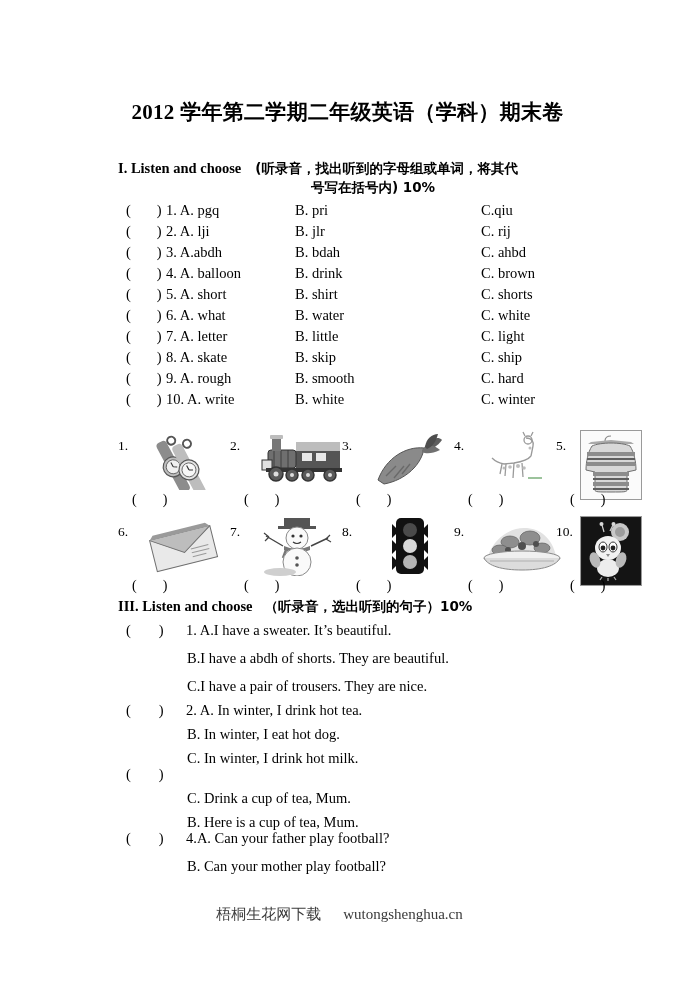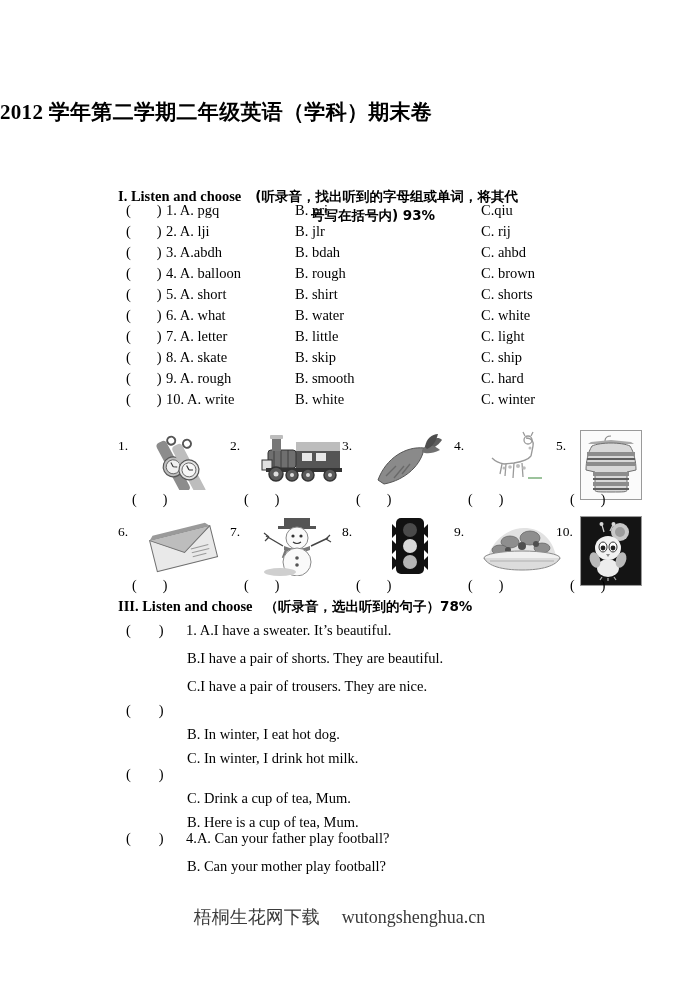"2012 学年第二学期二年级英语（学科）期末卷" .doc-title { text-align: left -> center }
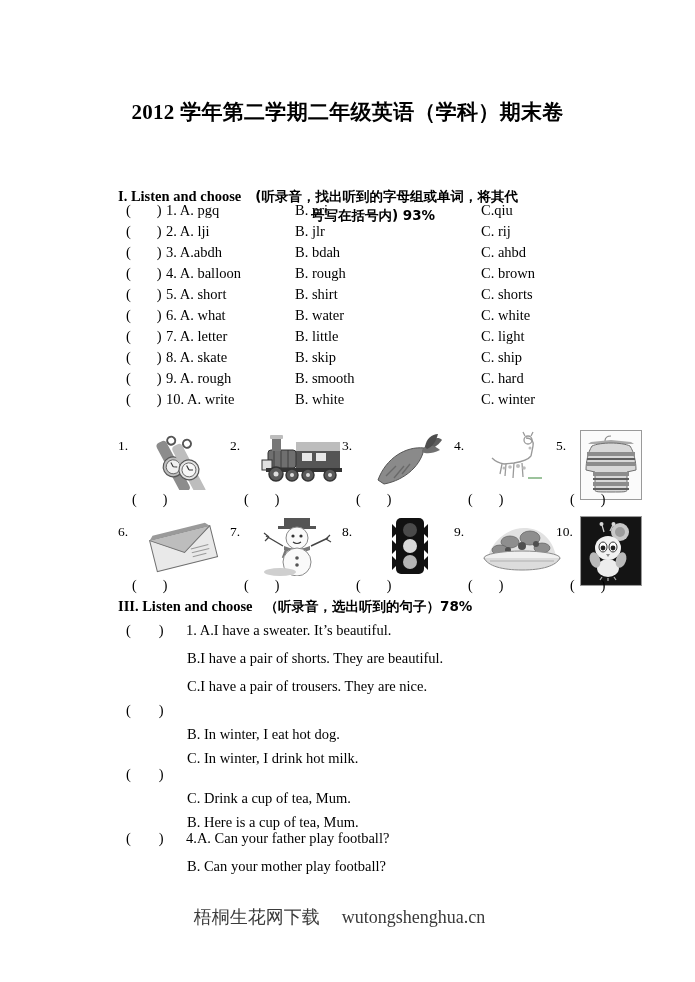"I. Listen and choose" #sec1-head { margin-top: 28px -> none }
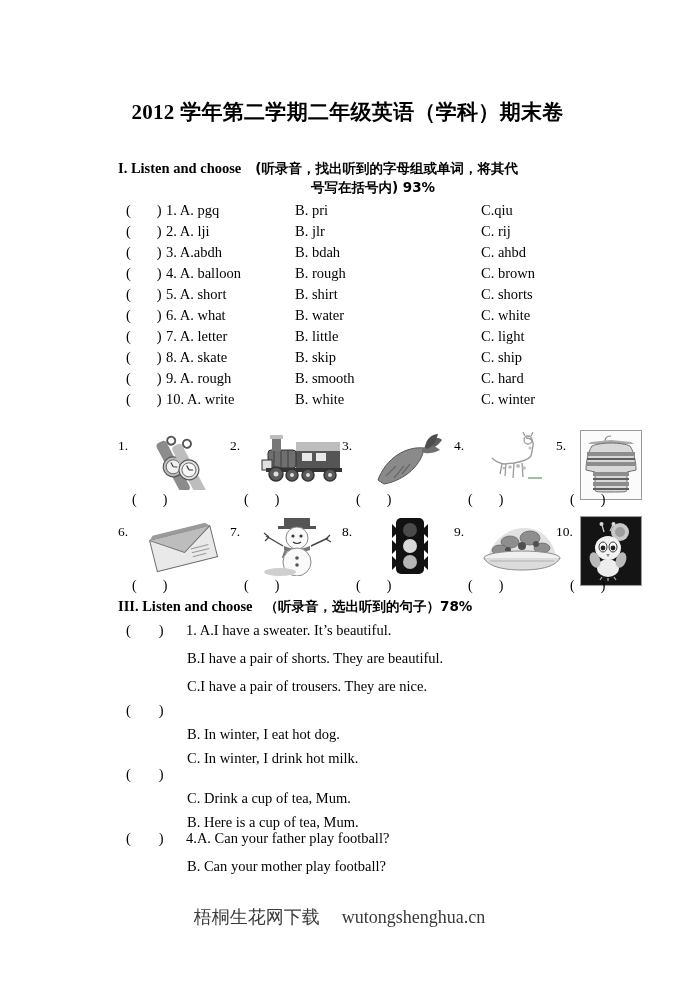"号写在括号内) 93%" span.line2 { text: 93% -> 10% }
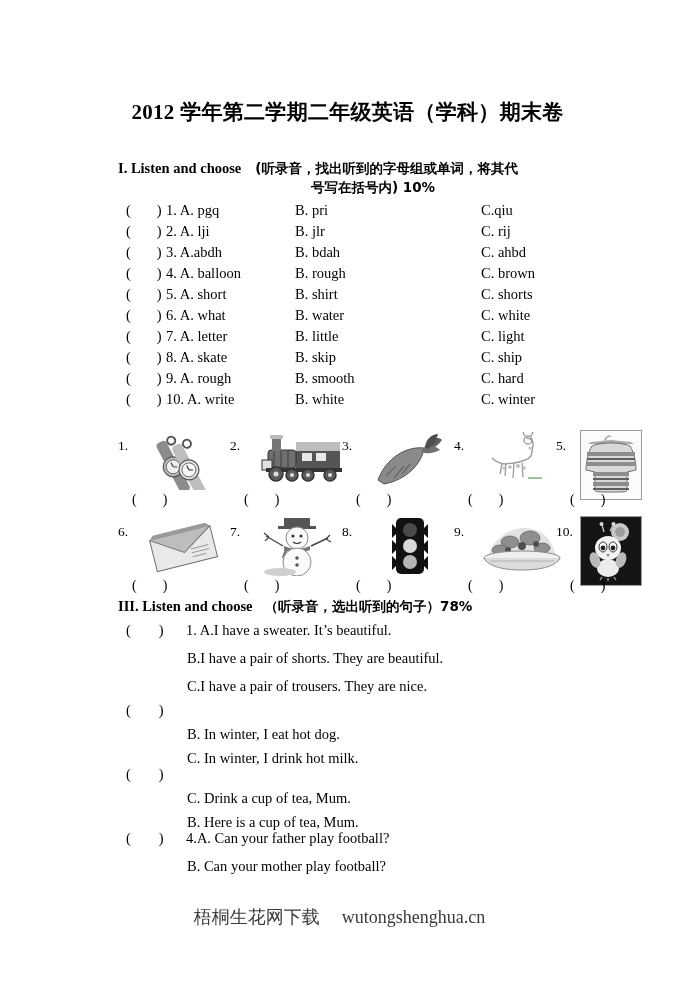"B. rough" span.q-b { text: rough -> drink }
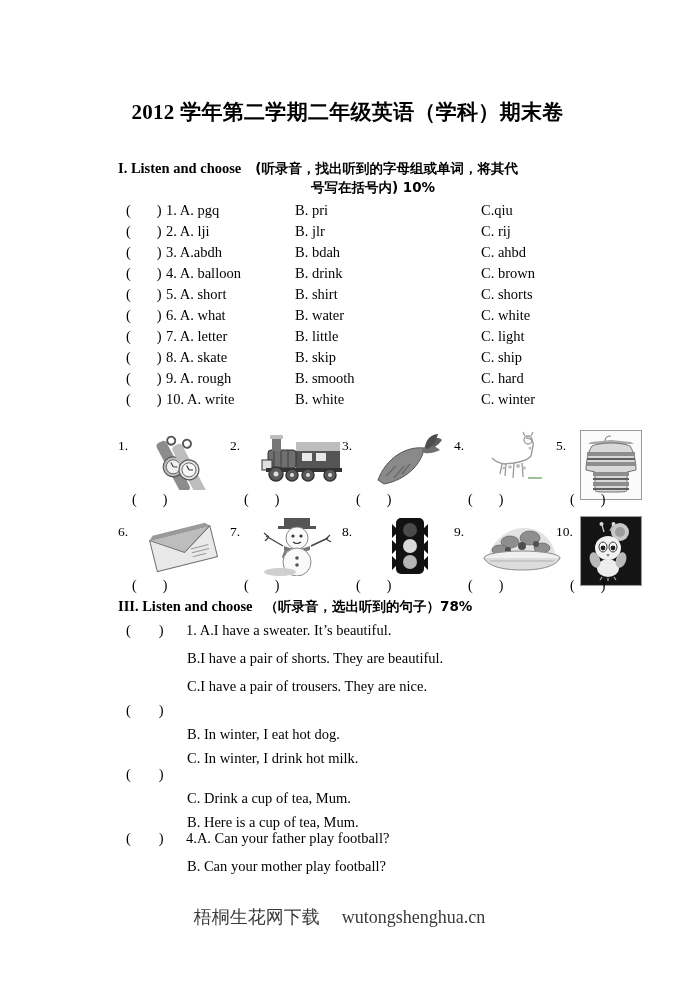"（听录音，选出听到的句子）78%" b.cn { text: 78% -> 10% }
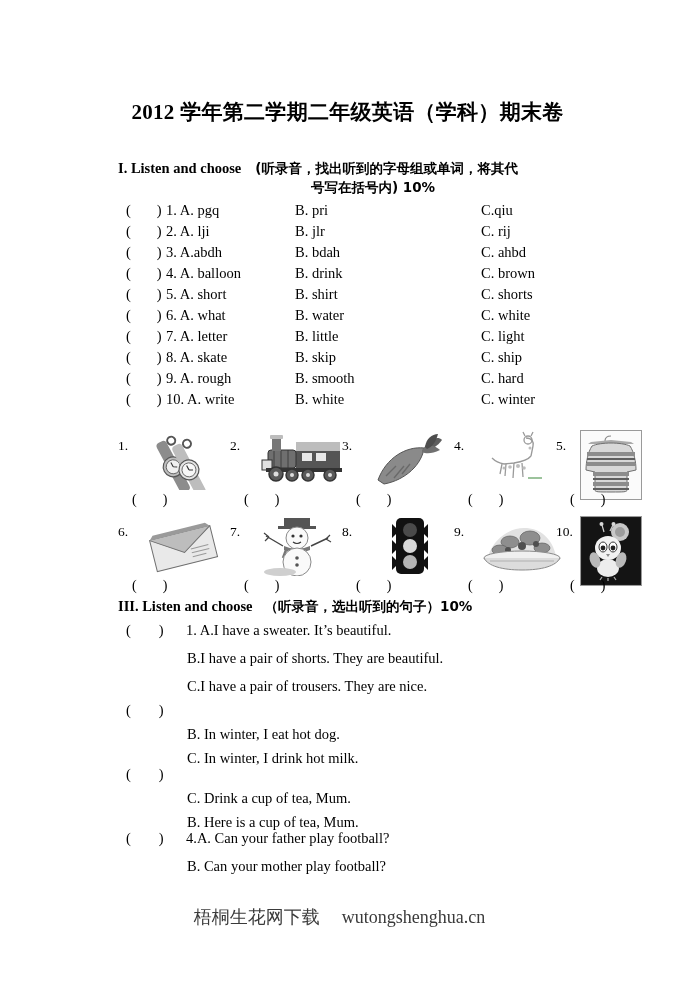"B.I have a pair of" span.s3-opt { text: pair -> abdh }
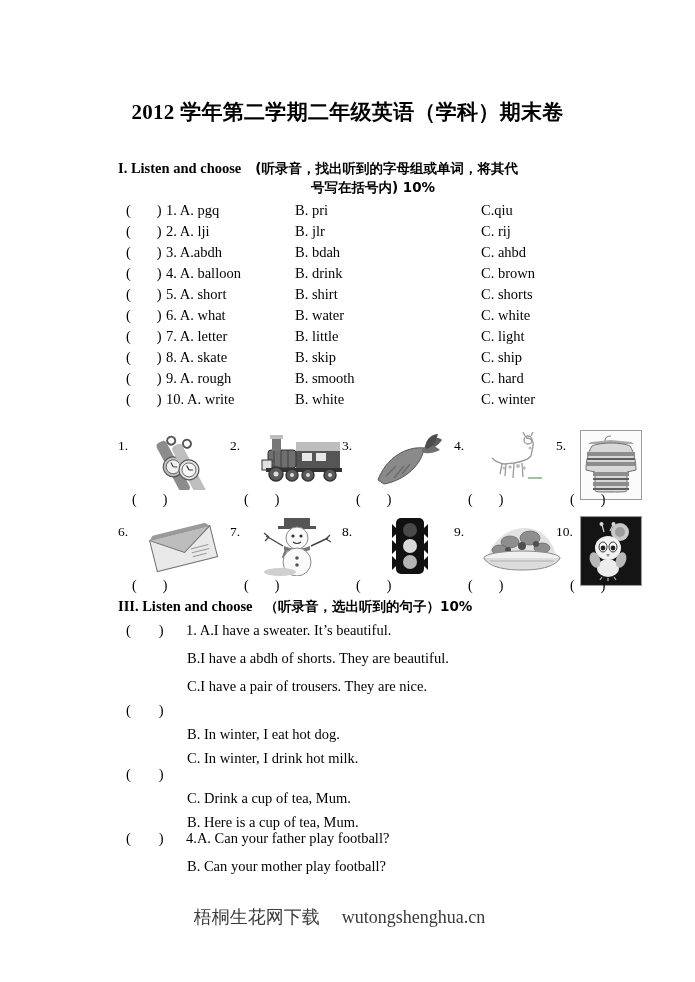"2. A. In winter, I" span.s3-opt-first { html: none -> <span>2. A. In winter, I drink hot tea.</span> }
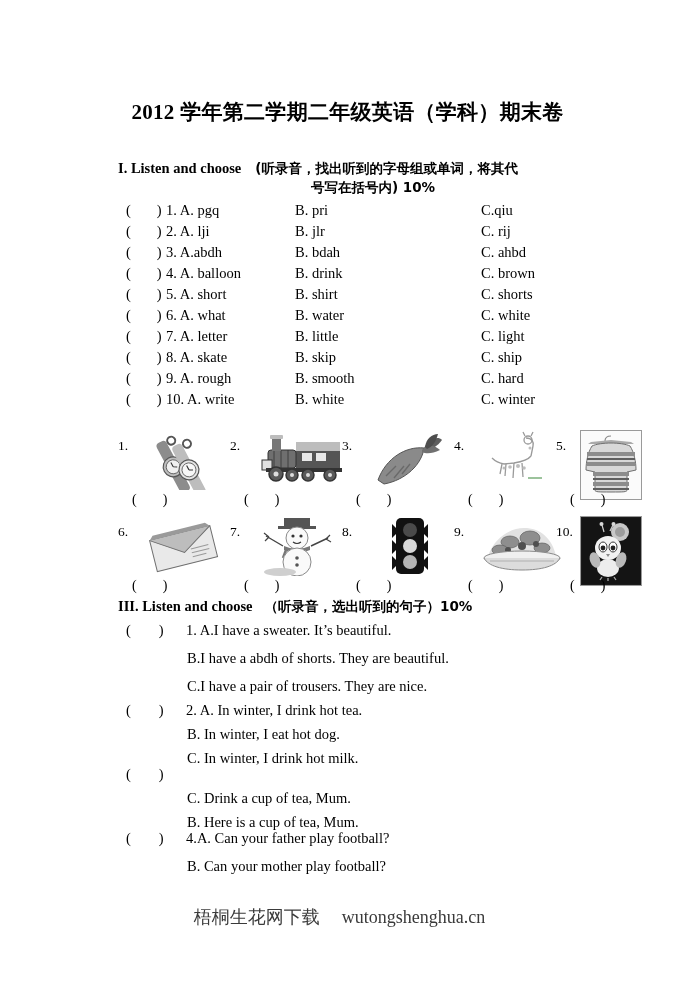"梧桐生花网下载 wutongshenghua.cn" .footer { font-size: 18px -> 15px }
